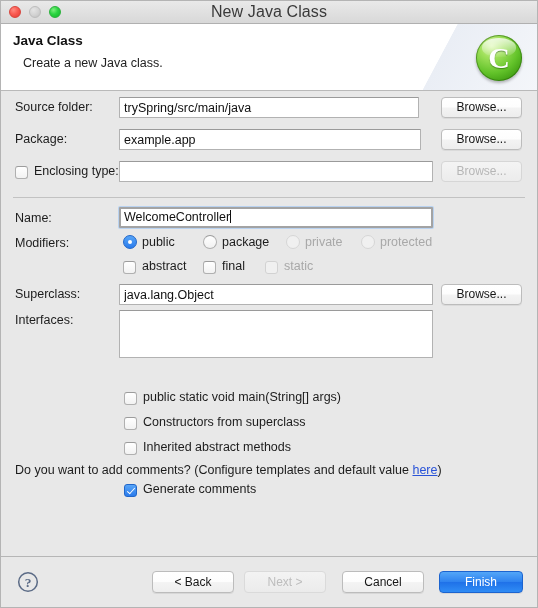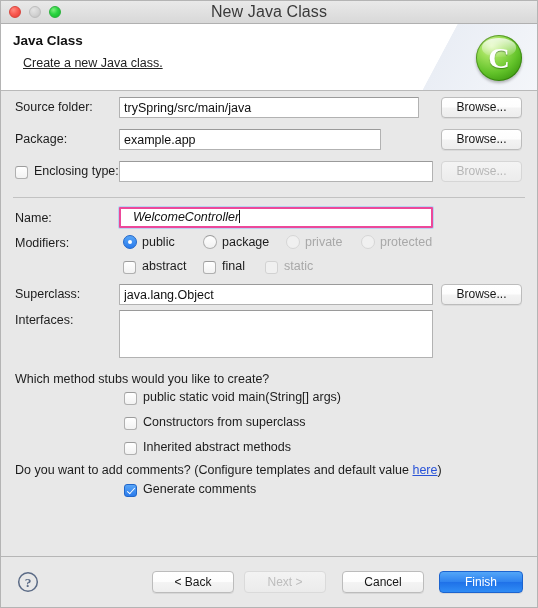"Create a new Java class." .banner-sub { text-decoration: underline -> none }
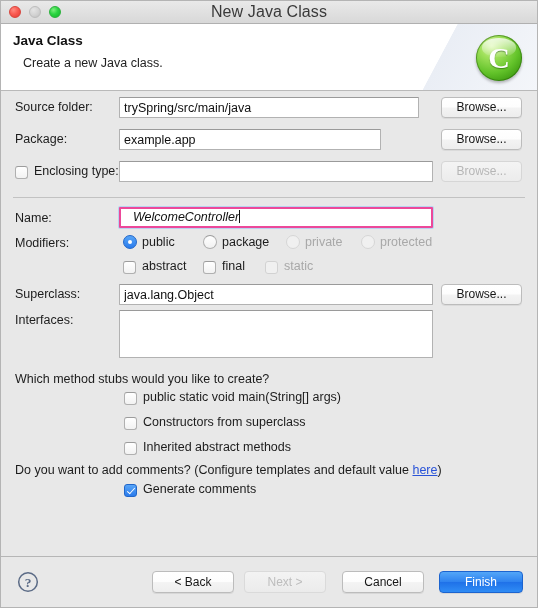"example.app" input.field { width: 262px -> 302px }
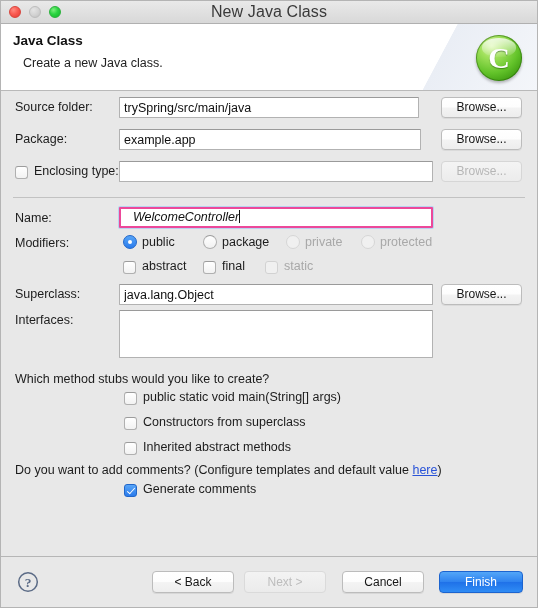"WelcomeController" .field.focused { border: 2px solid #ec4899 -> 2px solid #a3a3a3; font-style: italic -> none; padding: 0 12px -> 0 3px }
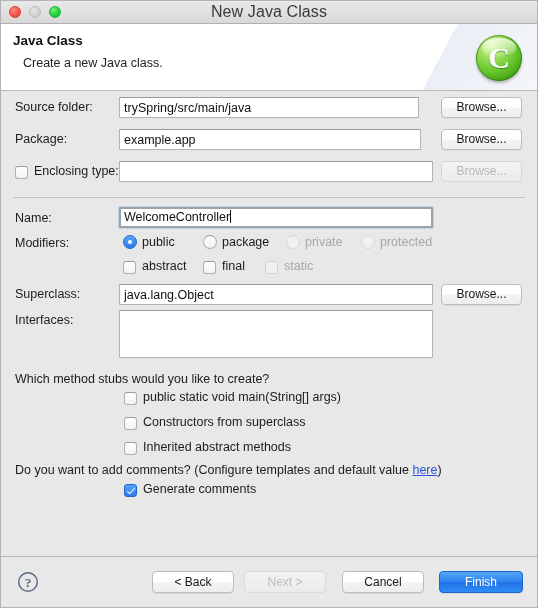"Which method stubs would you" div.q-text { html: <div>Which method stubs would you like to create?</div> -> none }
